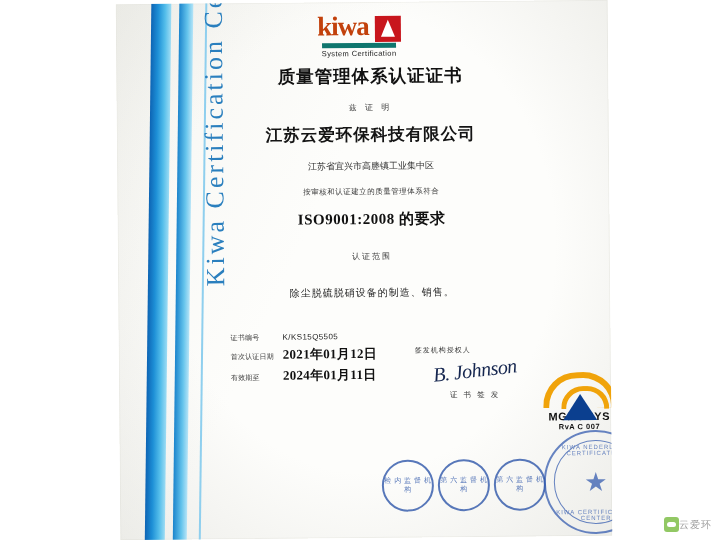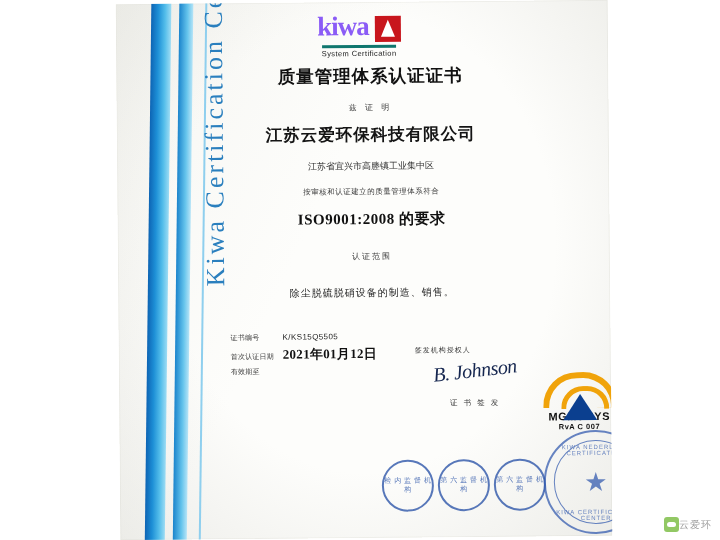"kiwa" #kiwa-word { color: #8b5cf6 -> #c2410c }
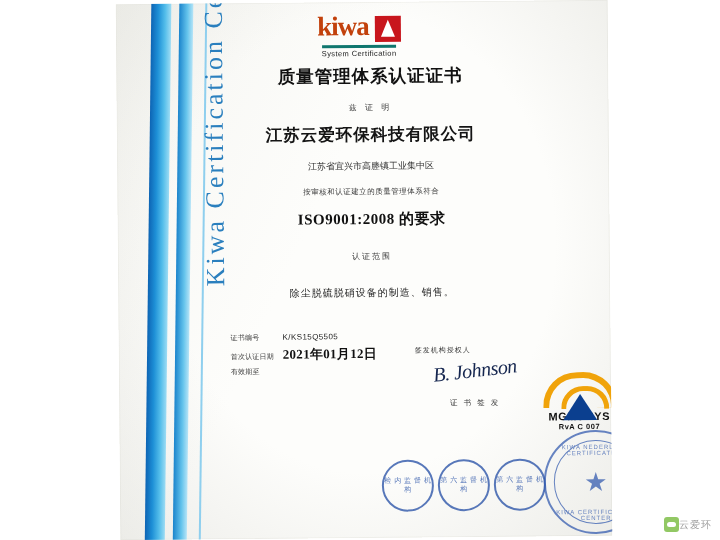"System Certification" #kiwa-sub { border-top: 3px solid #0f766e -> 5px solid #0f766e }
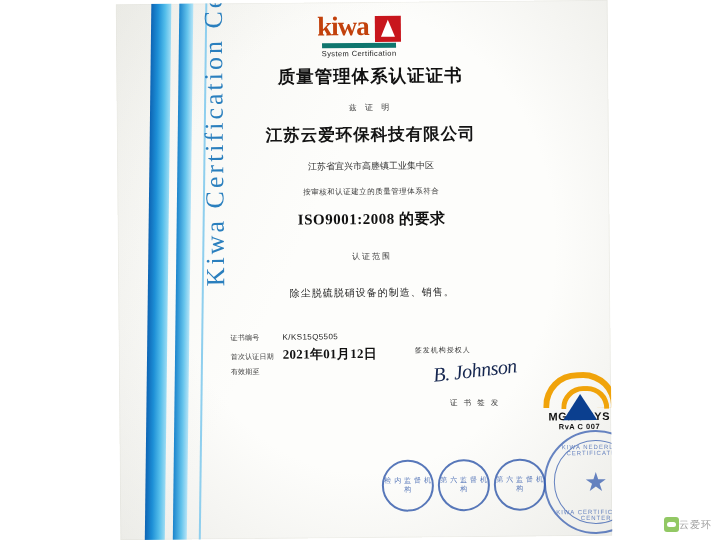"2024年01月11日" div.d-val-big { html: none -> <div>2024年01月11日</div> }
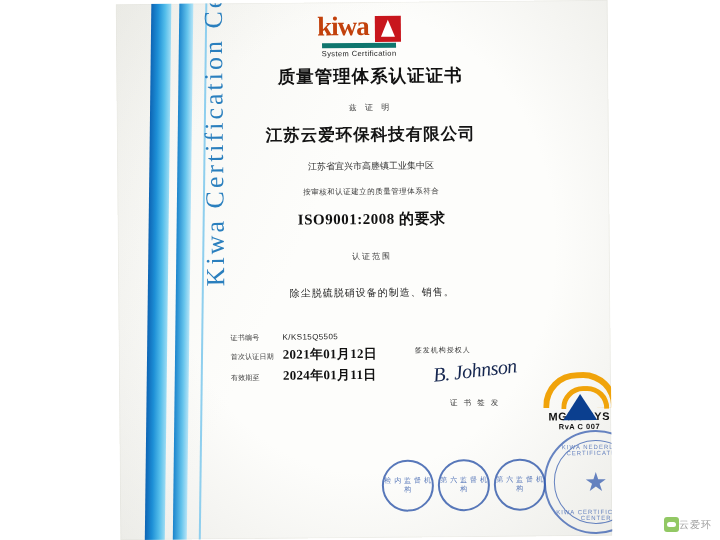"证 书 签 发" #sig-cap { margin-top: 16px -> 8px }
